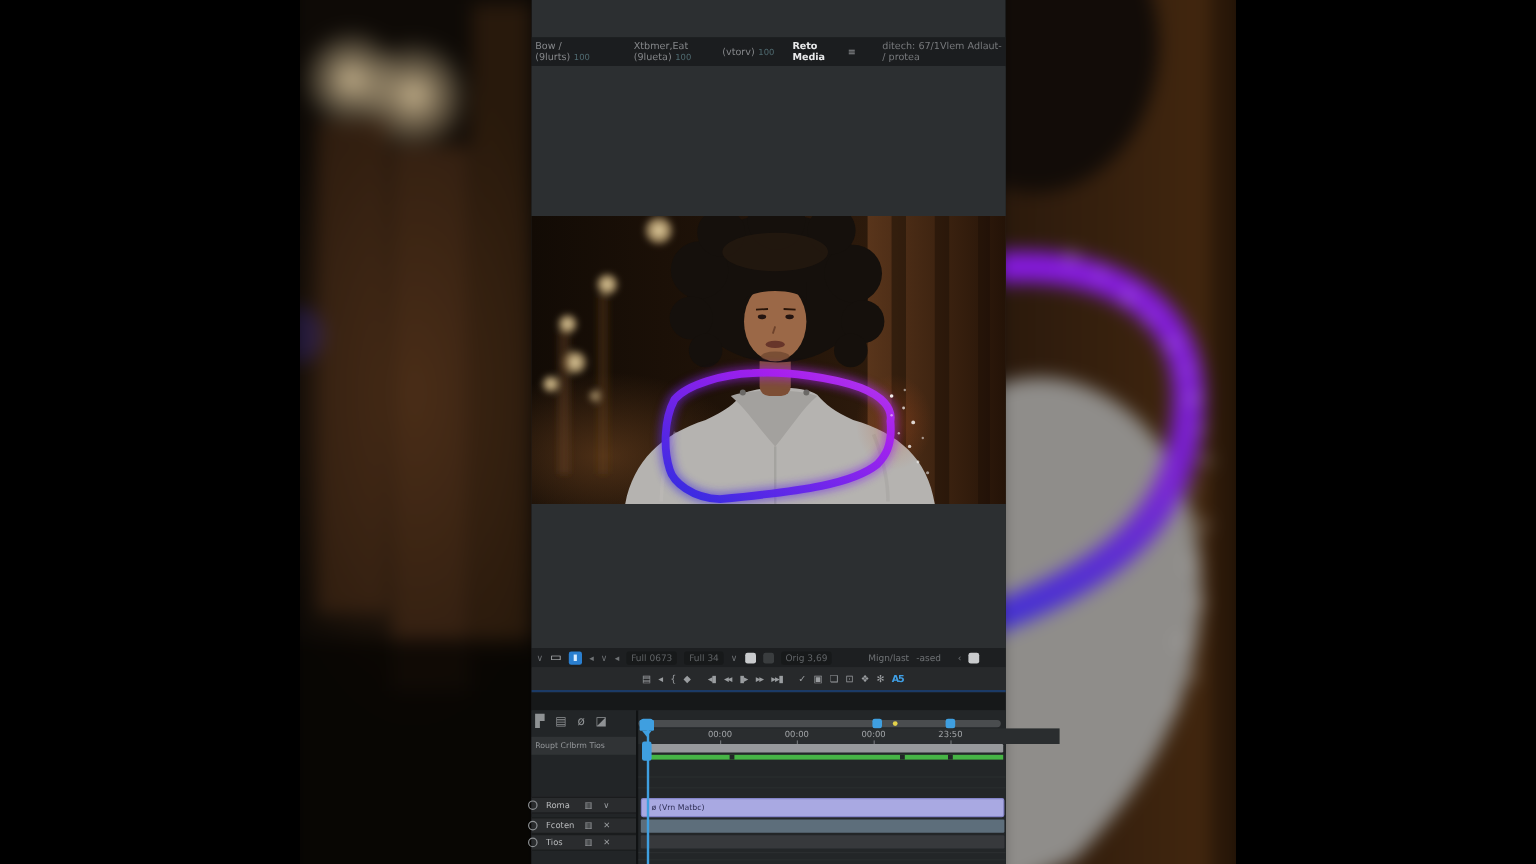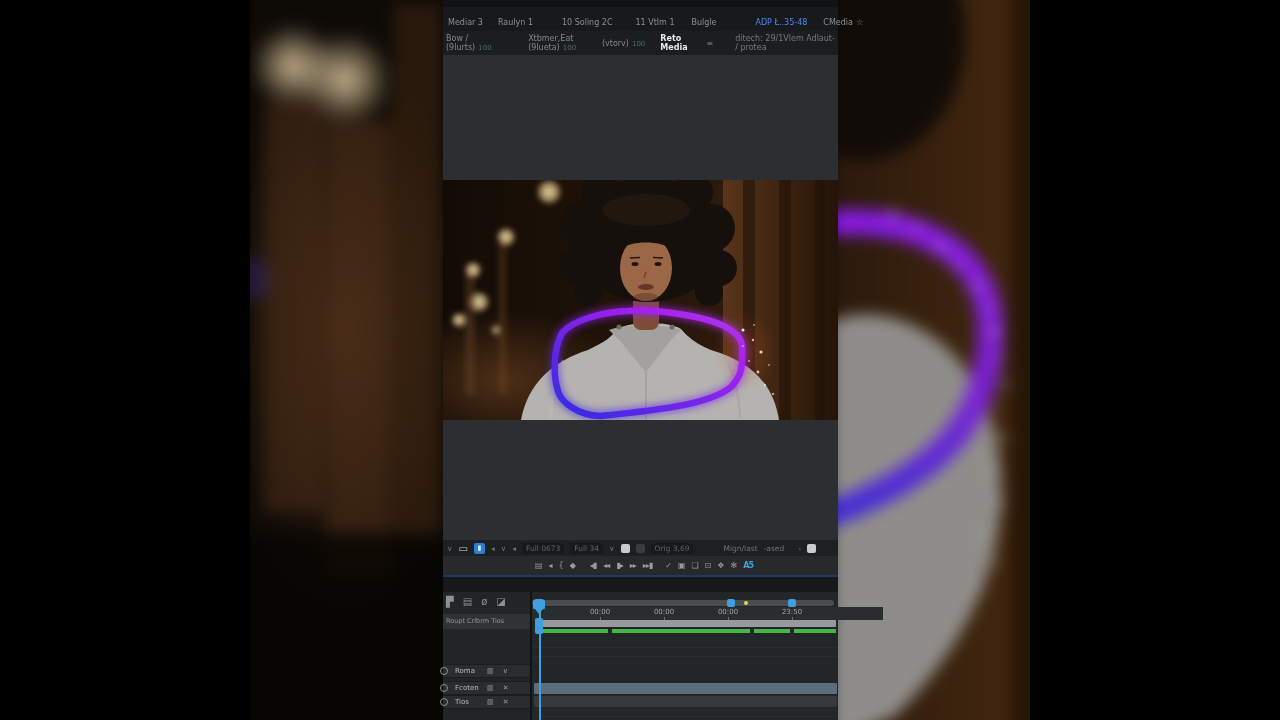"Mediar 3" div.tabbar1 { html: <div> <span>Mediar 3</span> <span>Raulyn 1</span> <span>10 Soling 2C</span> <span>11 Vtlm 1</span> <span>Bulgle</span> <span></span> <span>ADP Ł..35-48</span> <span>CMedia</span> <span>☆</span> </div> -> none }
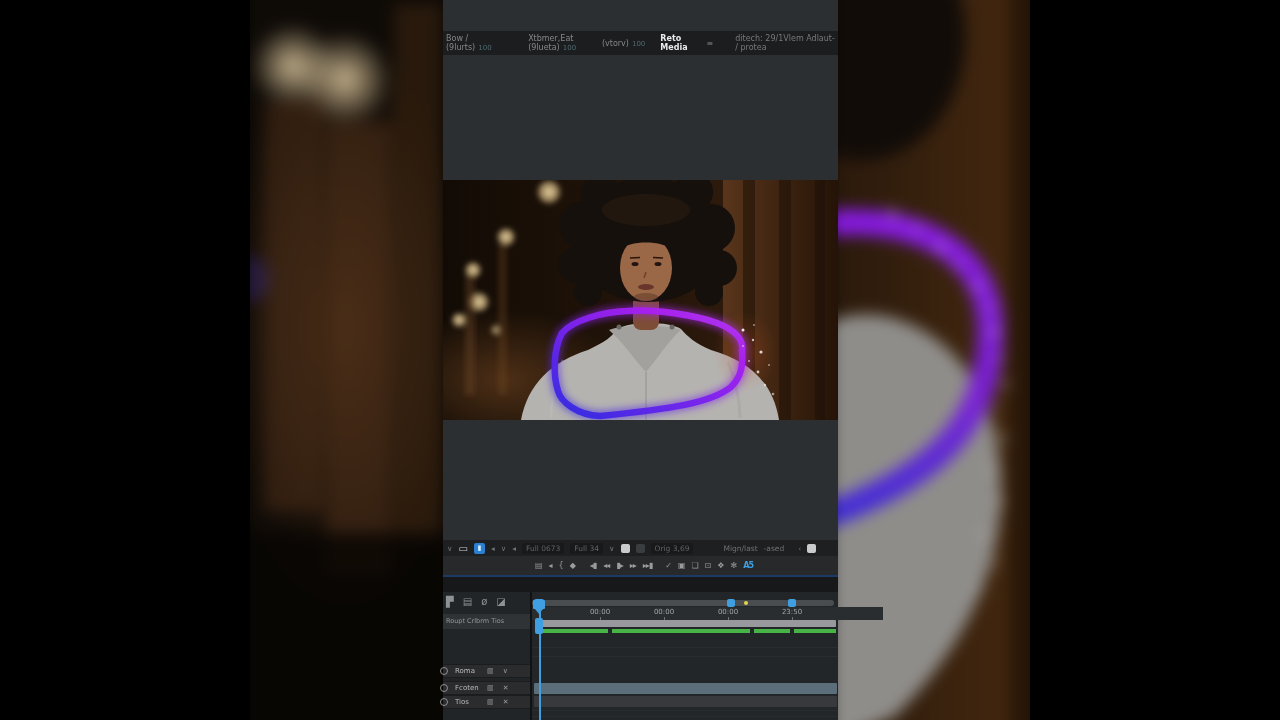"ditech: 29/1Vlem Adlaut- / protea" span.info-label { text: 29/1Vlem -> 67/1Vlem }
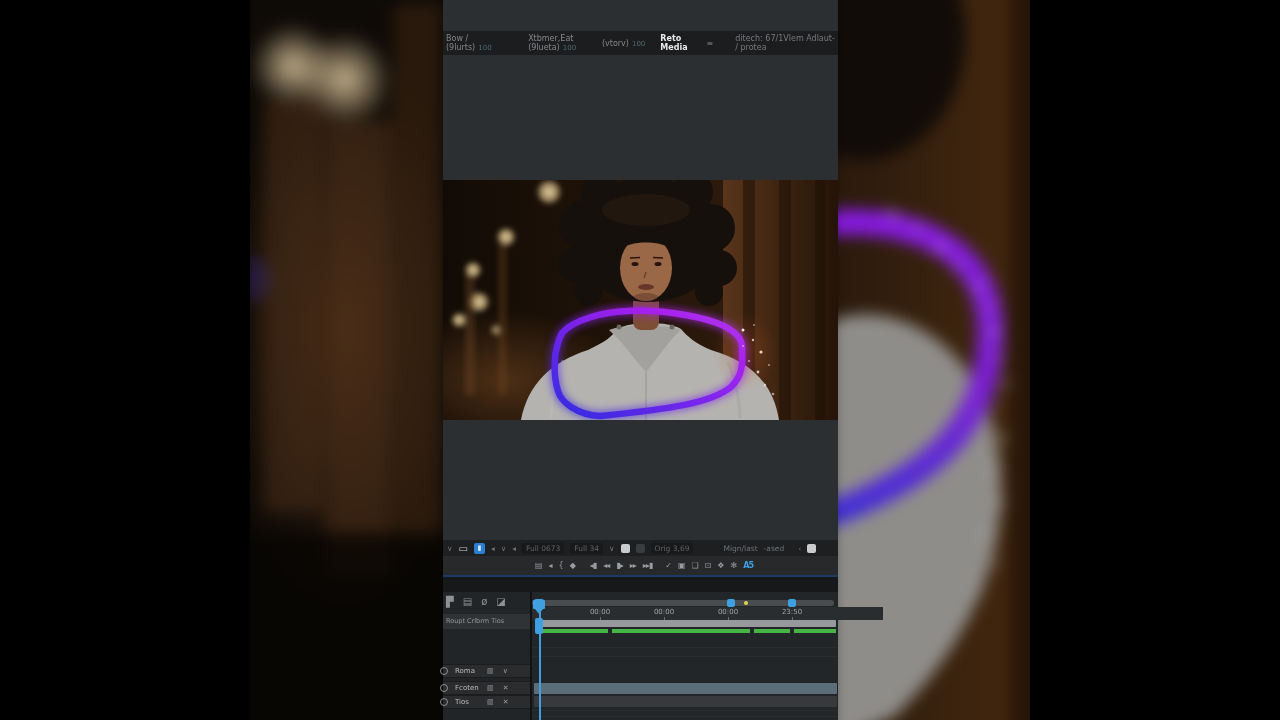"ø (Vrn Matbc)" div.clipbar { html: none -> <div>ø (Vrn Matbc)</div> }
